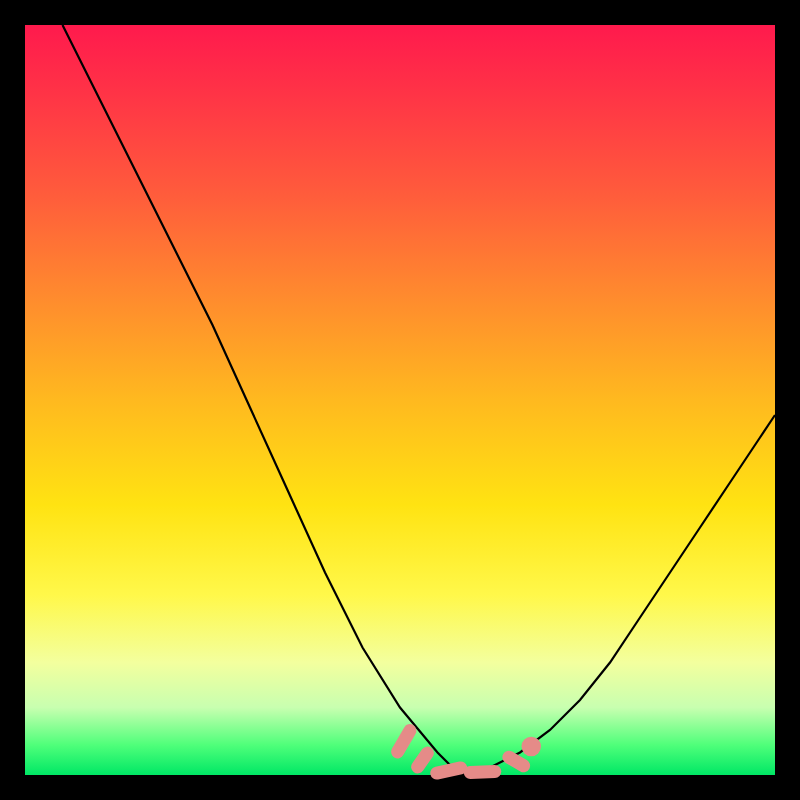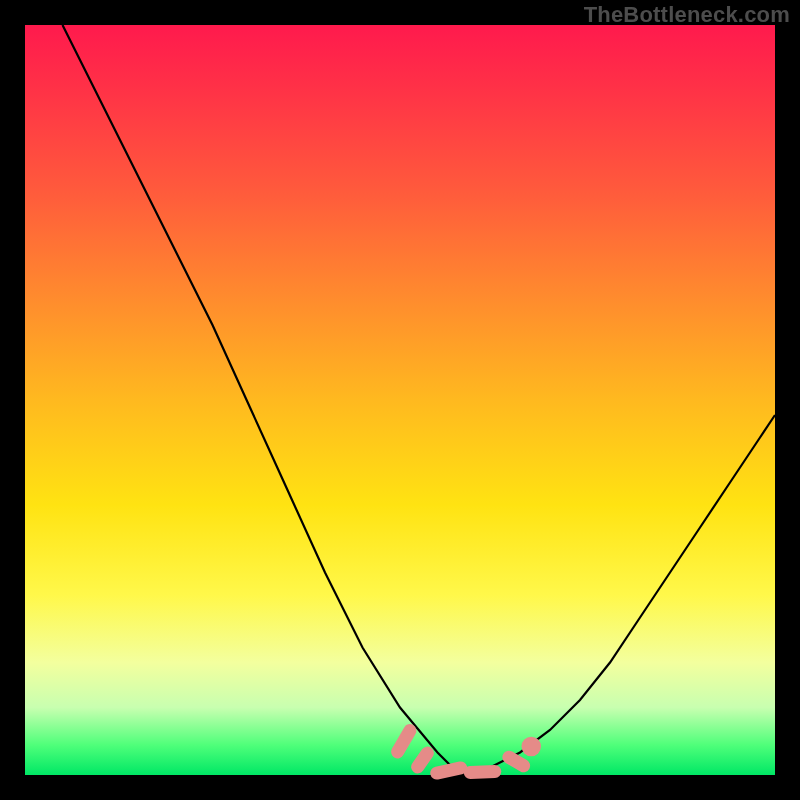"TheBottleneck.com" div.watermark { html: <div>TheBottleneck.com</div> -> none }
